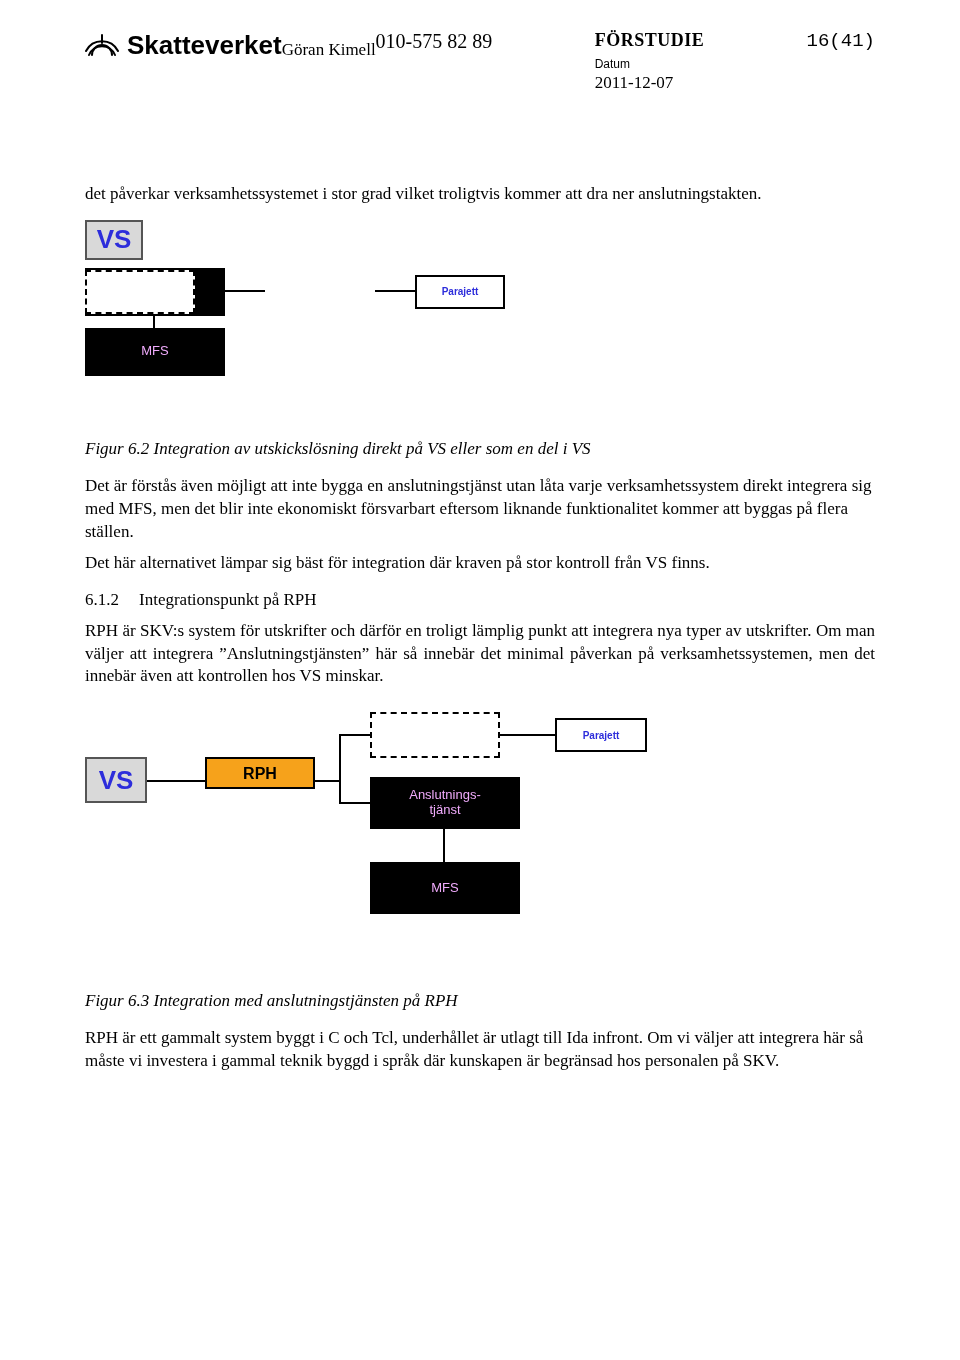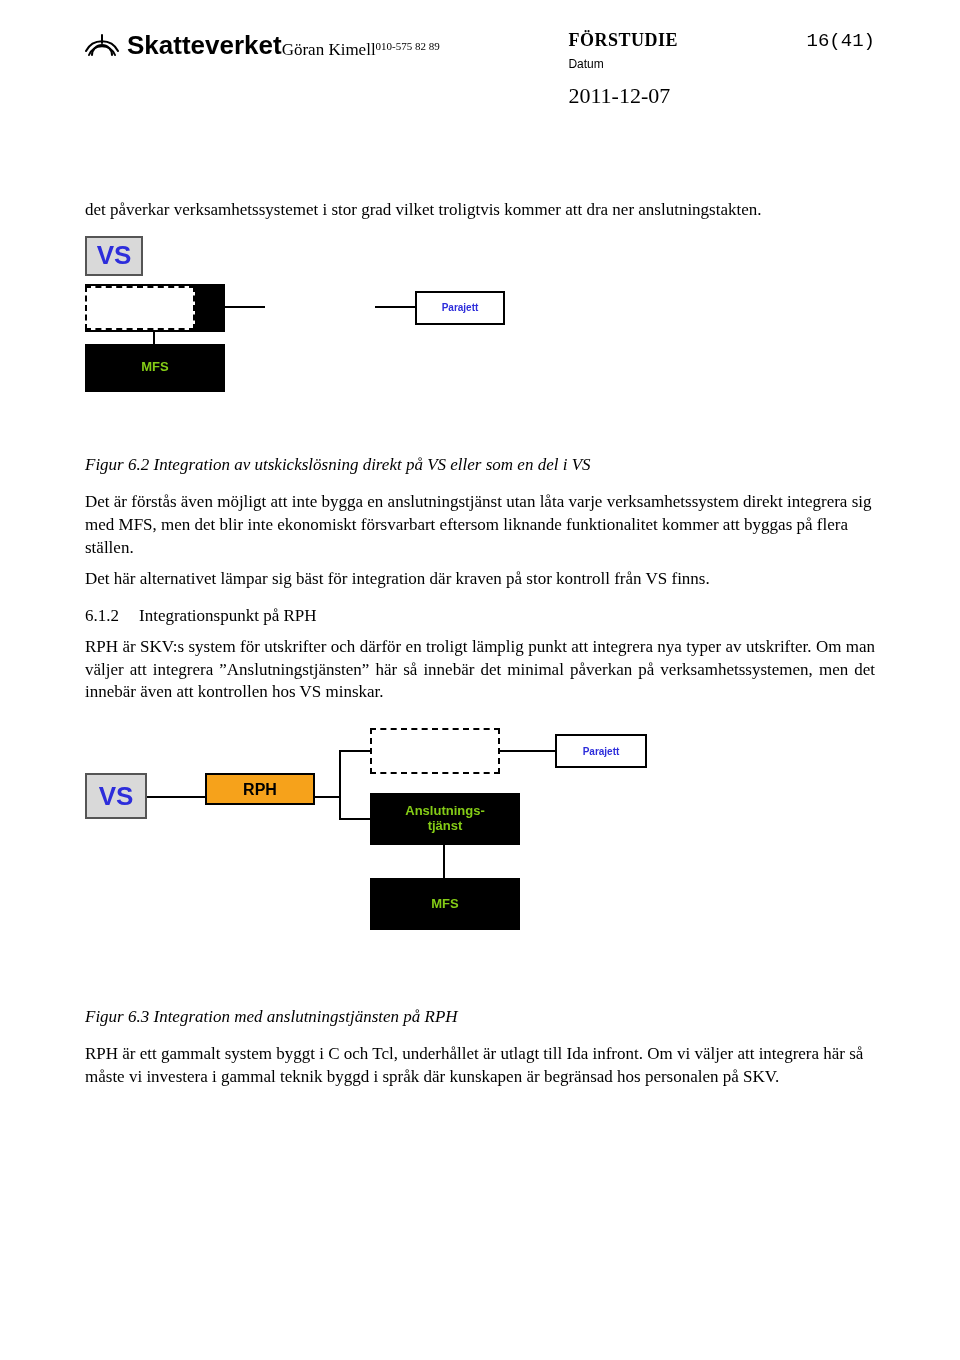"010-575 82 89" .phone { font-size: 11px -> 20px; margin-top: 10px -> 0 }
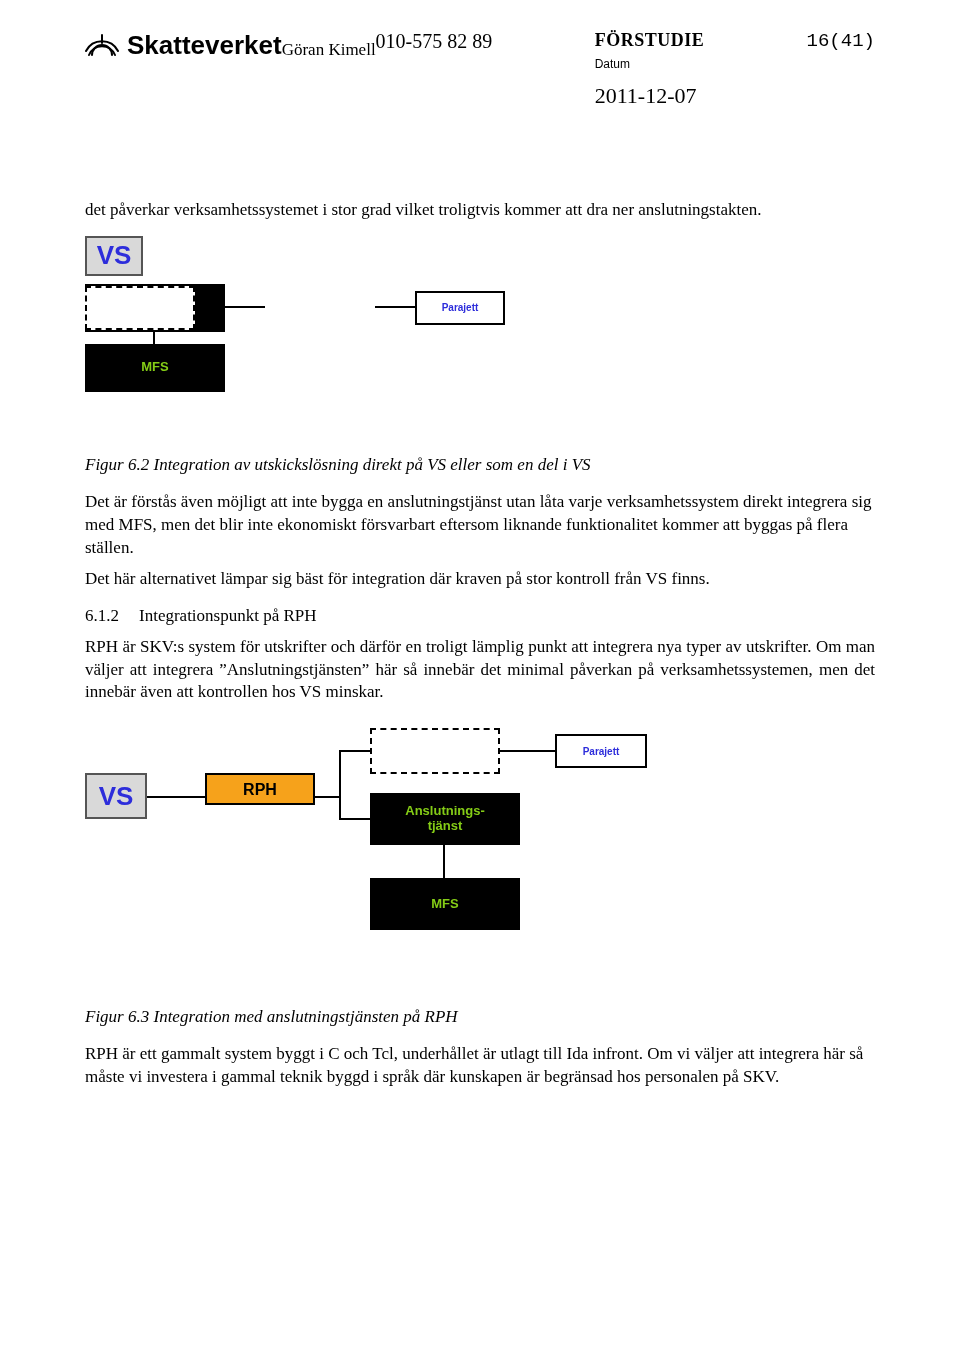"2011-12-07" .hdr-date { font-size: 22px -> 17px; margin-top: 12px -> 2px }
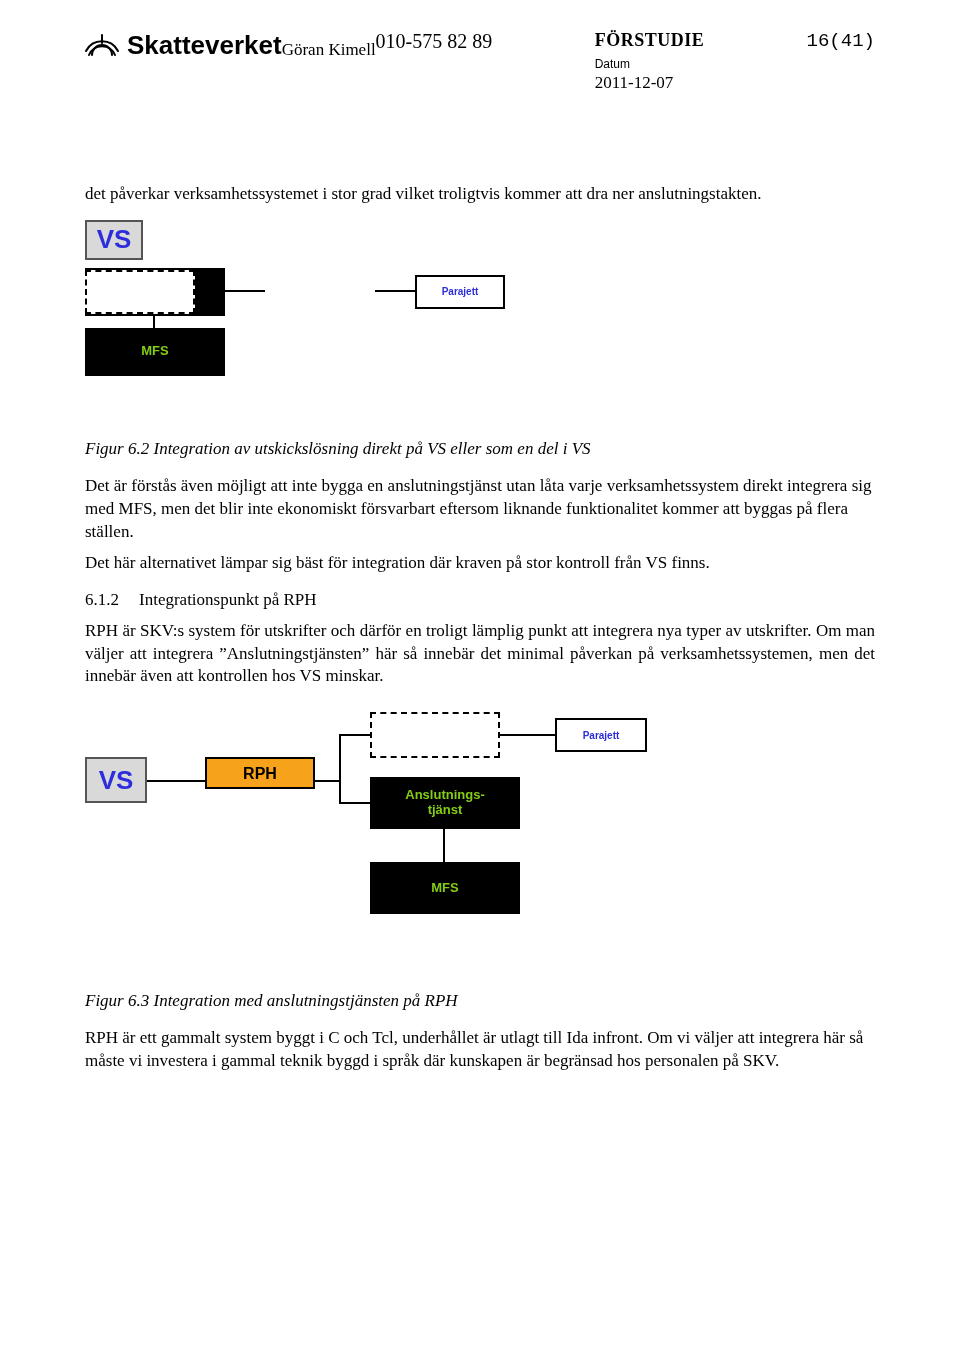"MFS" .black { color: #84cc16 -> #f0abfc; font-weight: 700 -> 400 }
